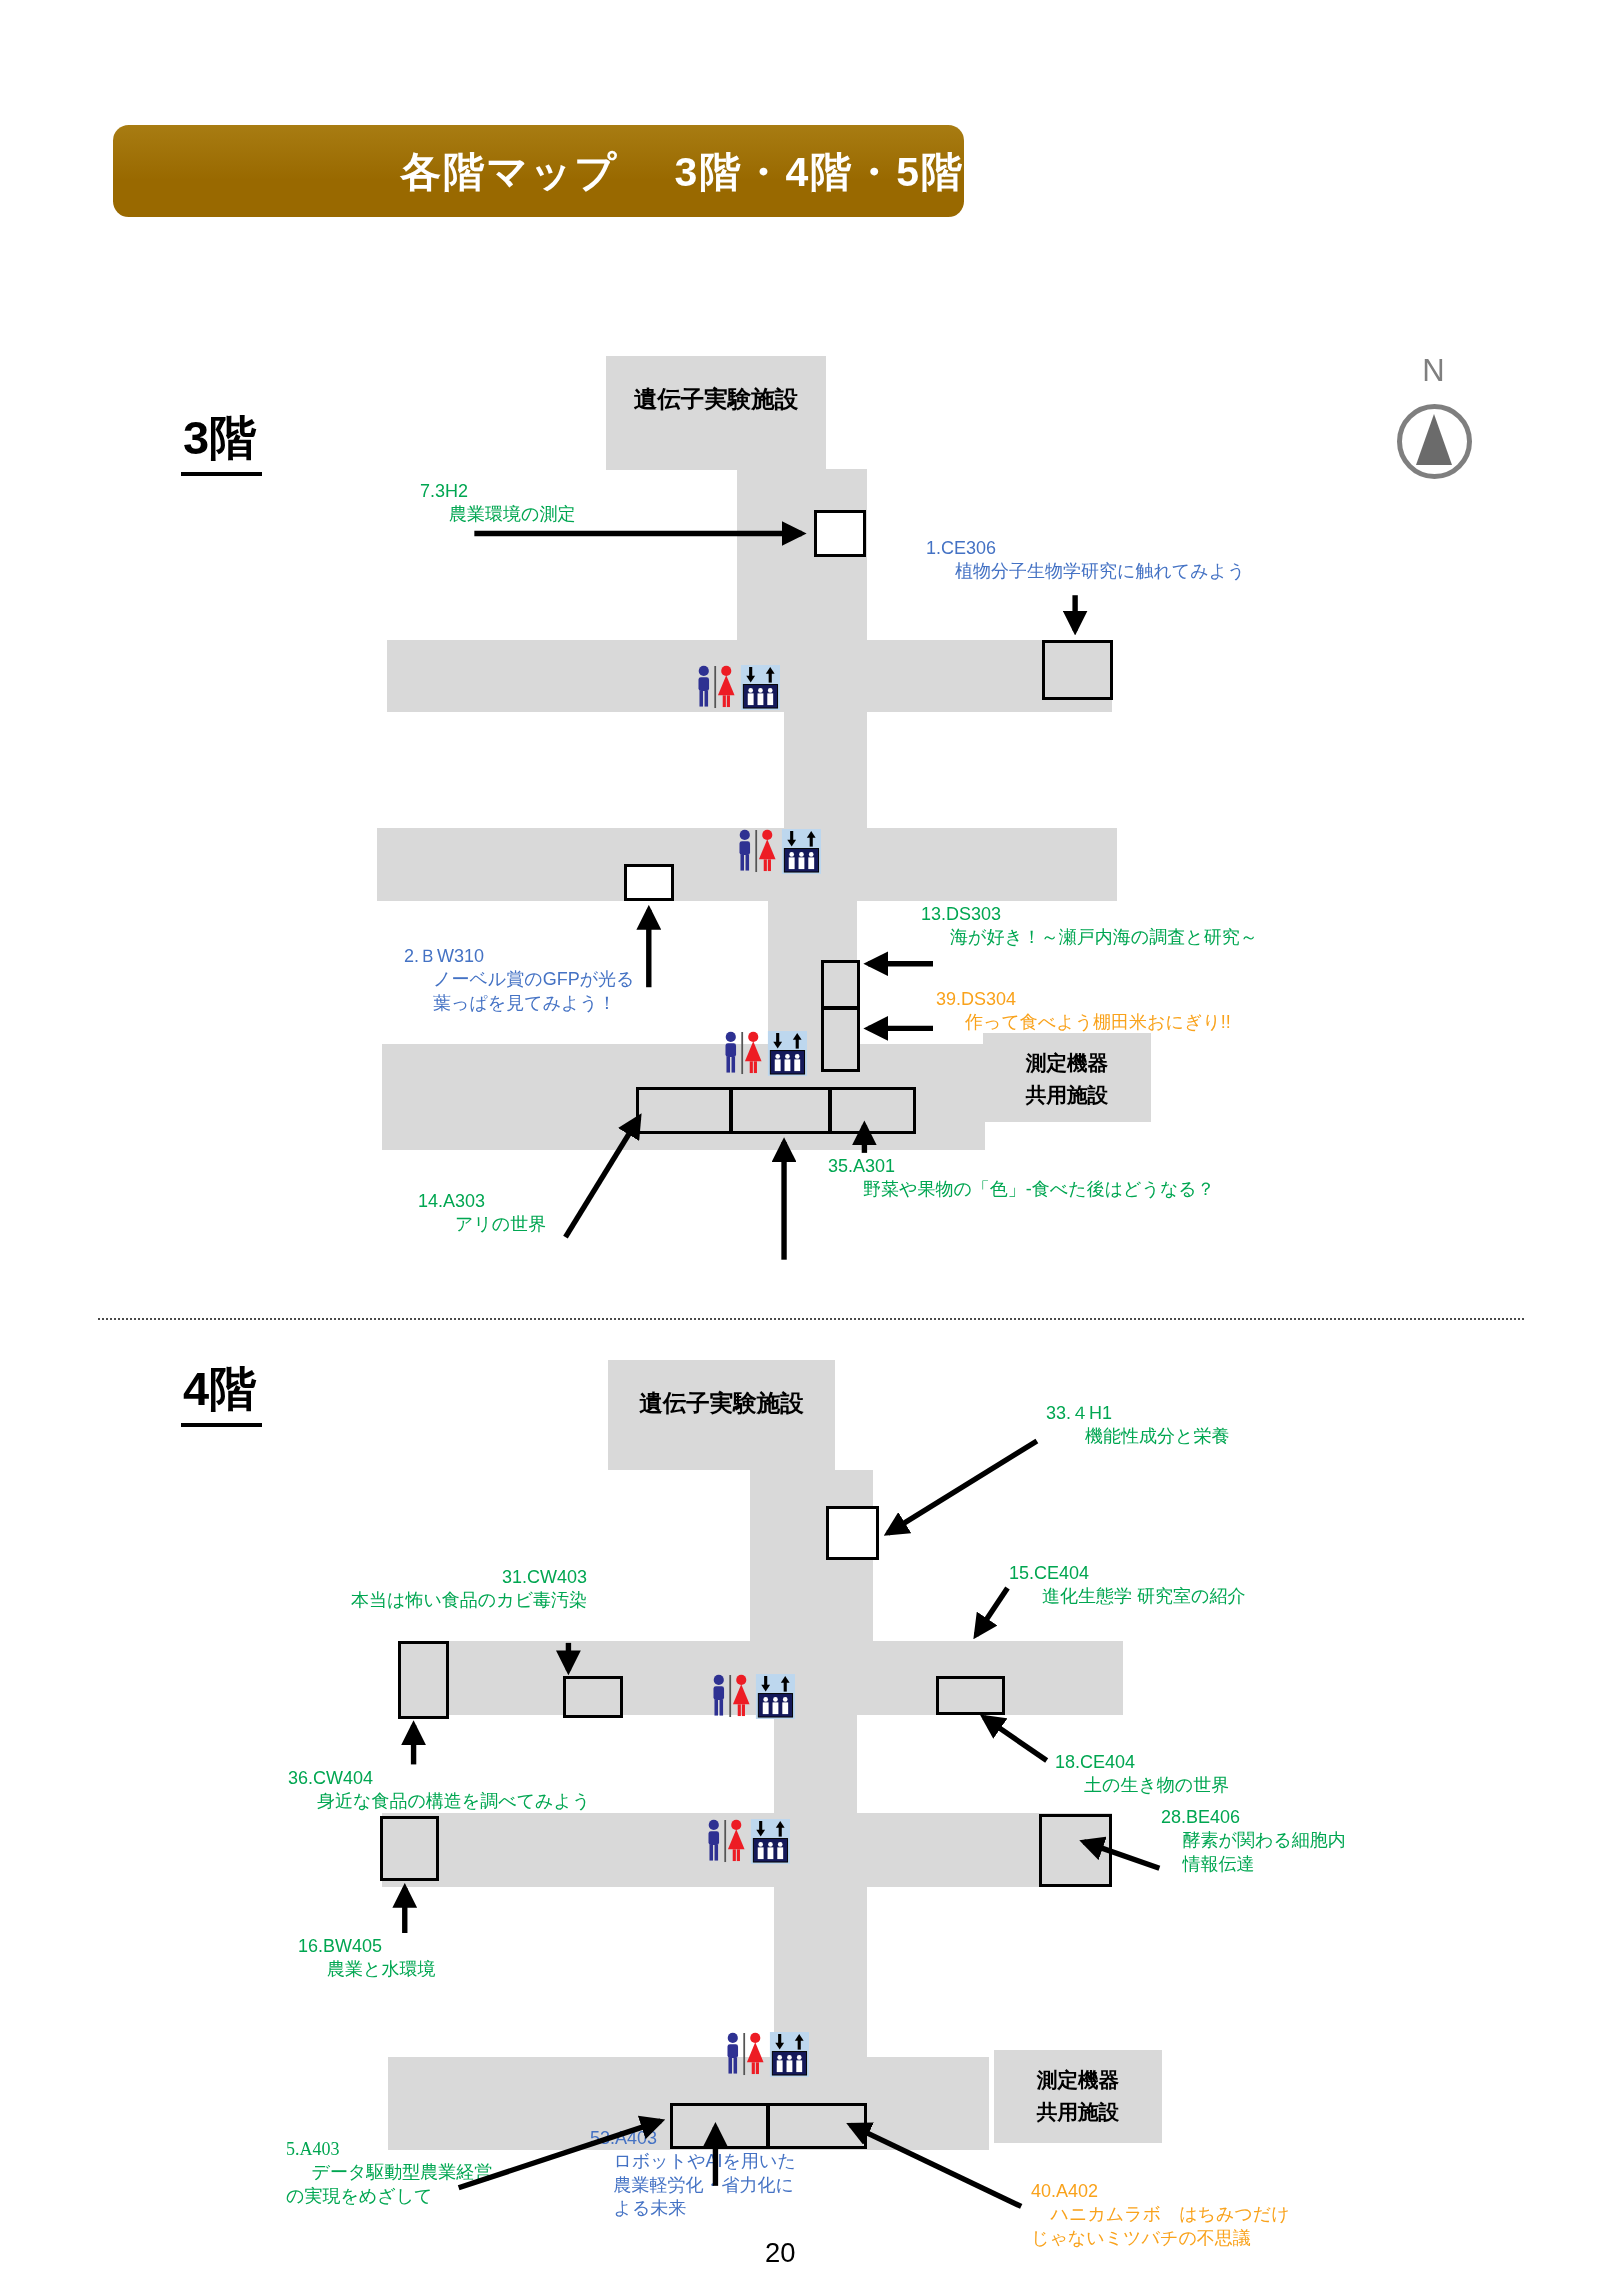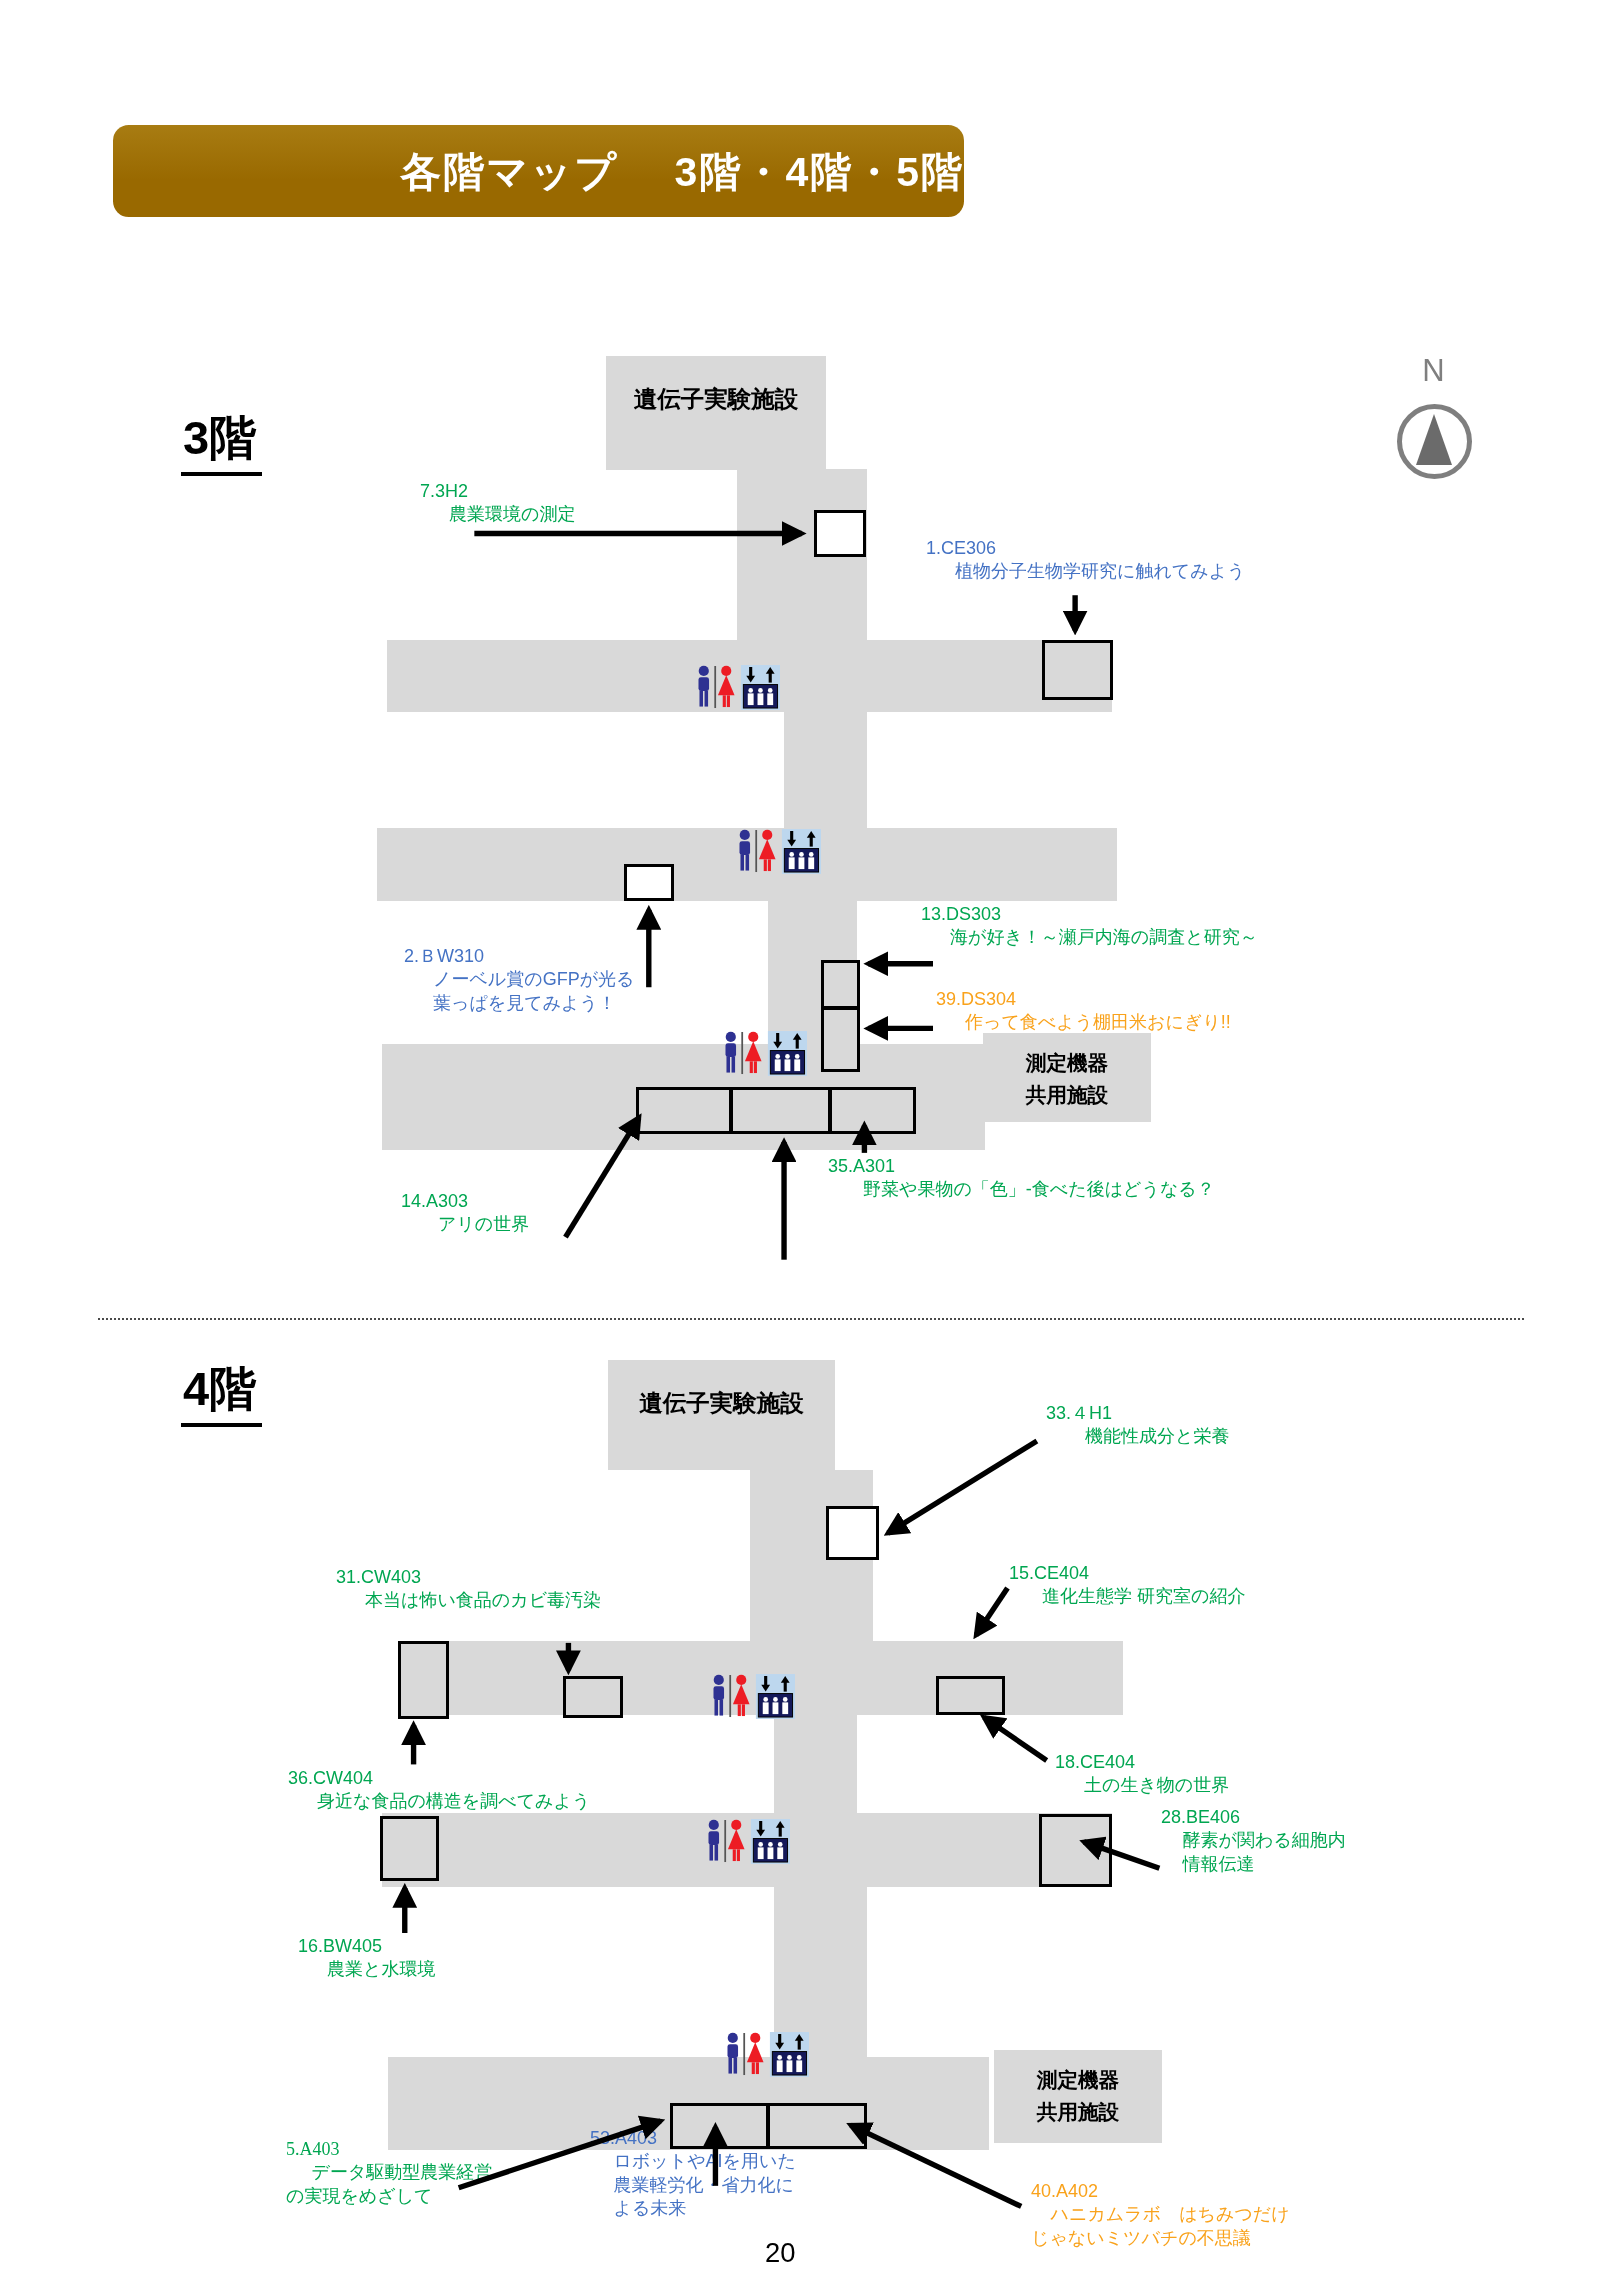"14.A303" div.ex { left: 401px -> 418px }
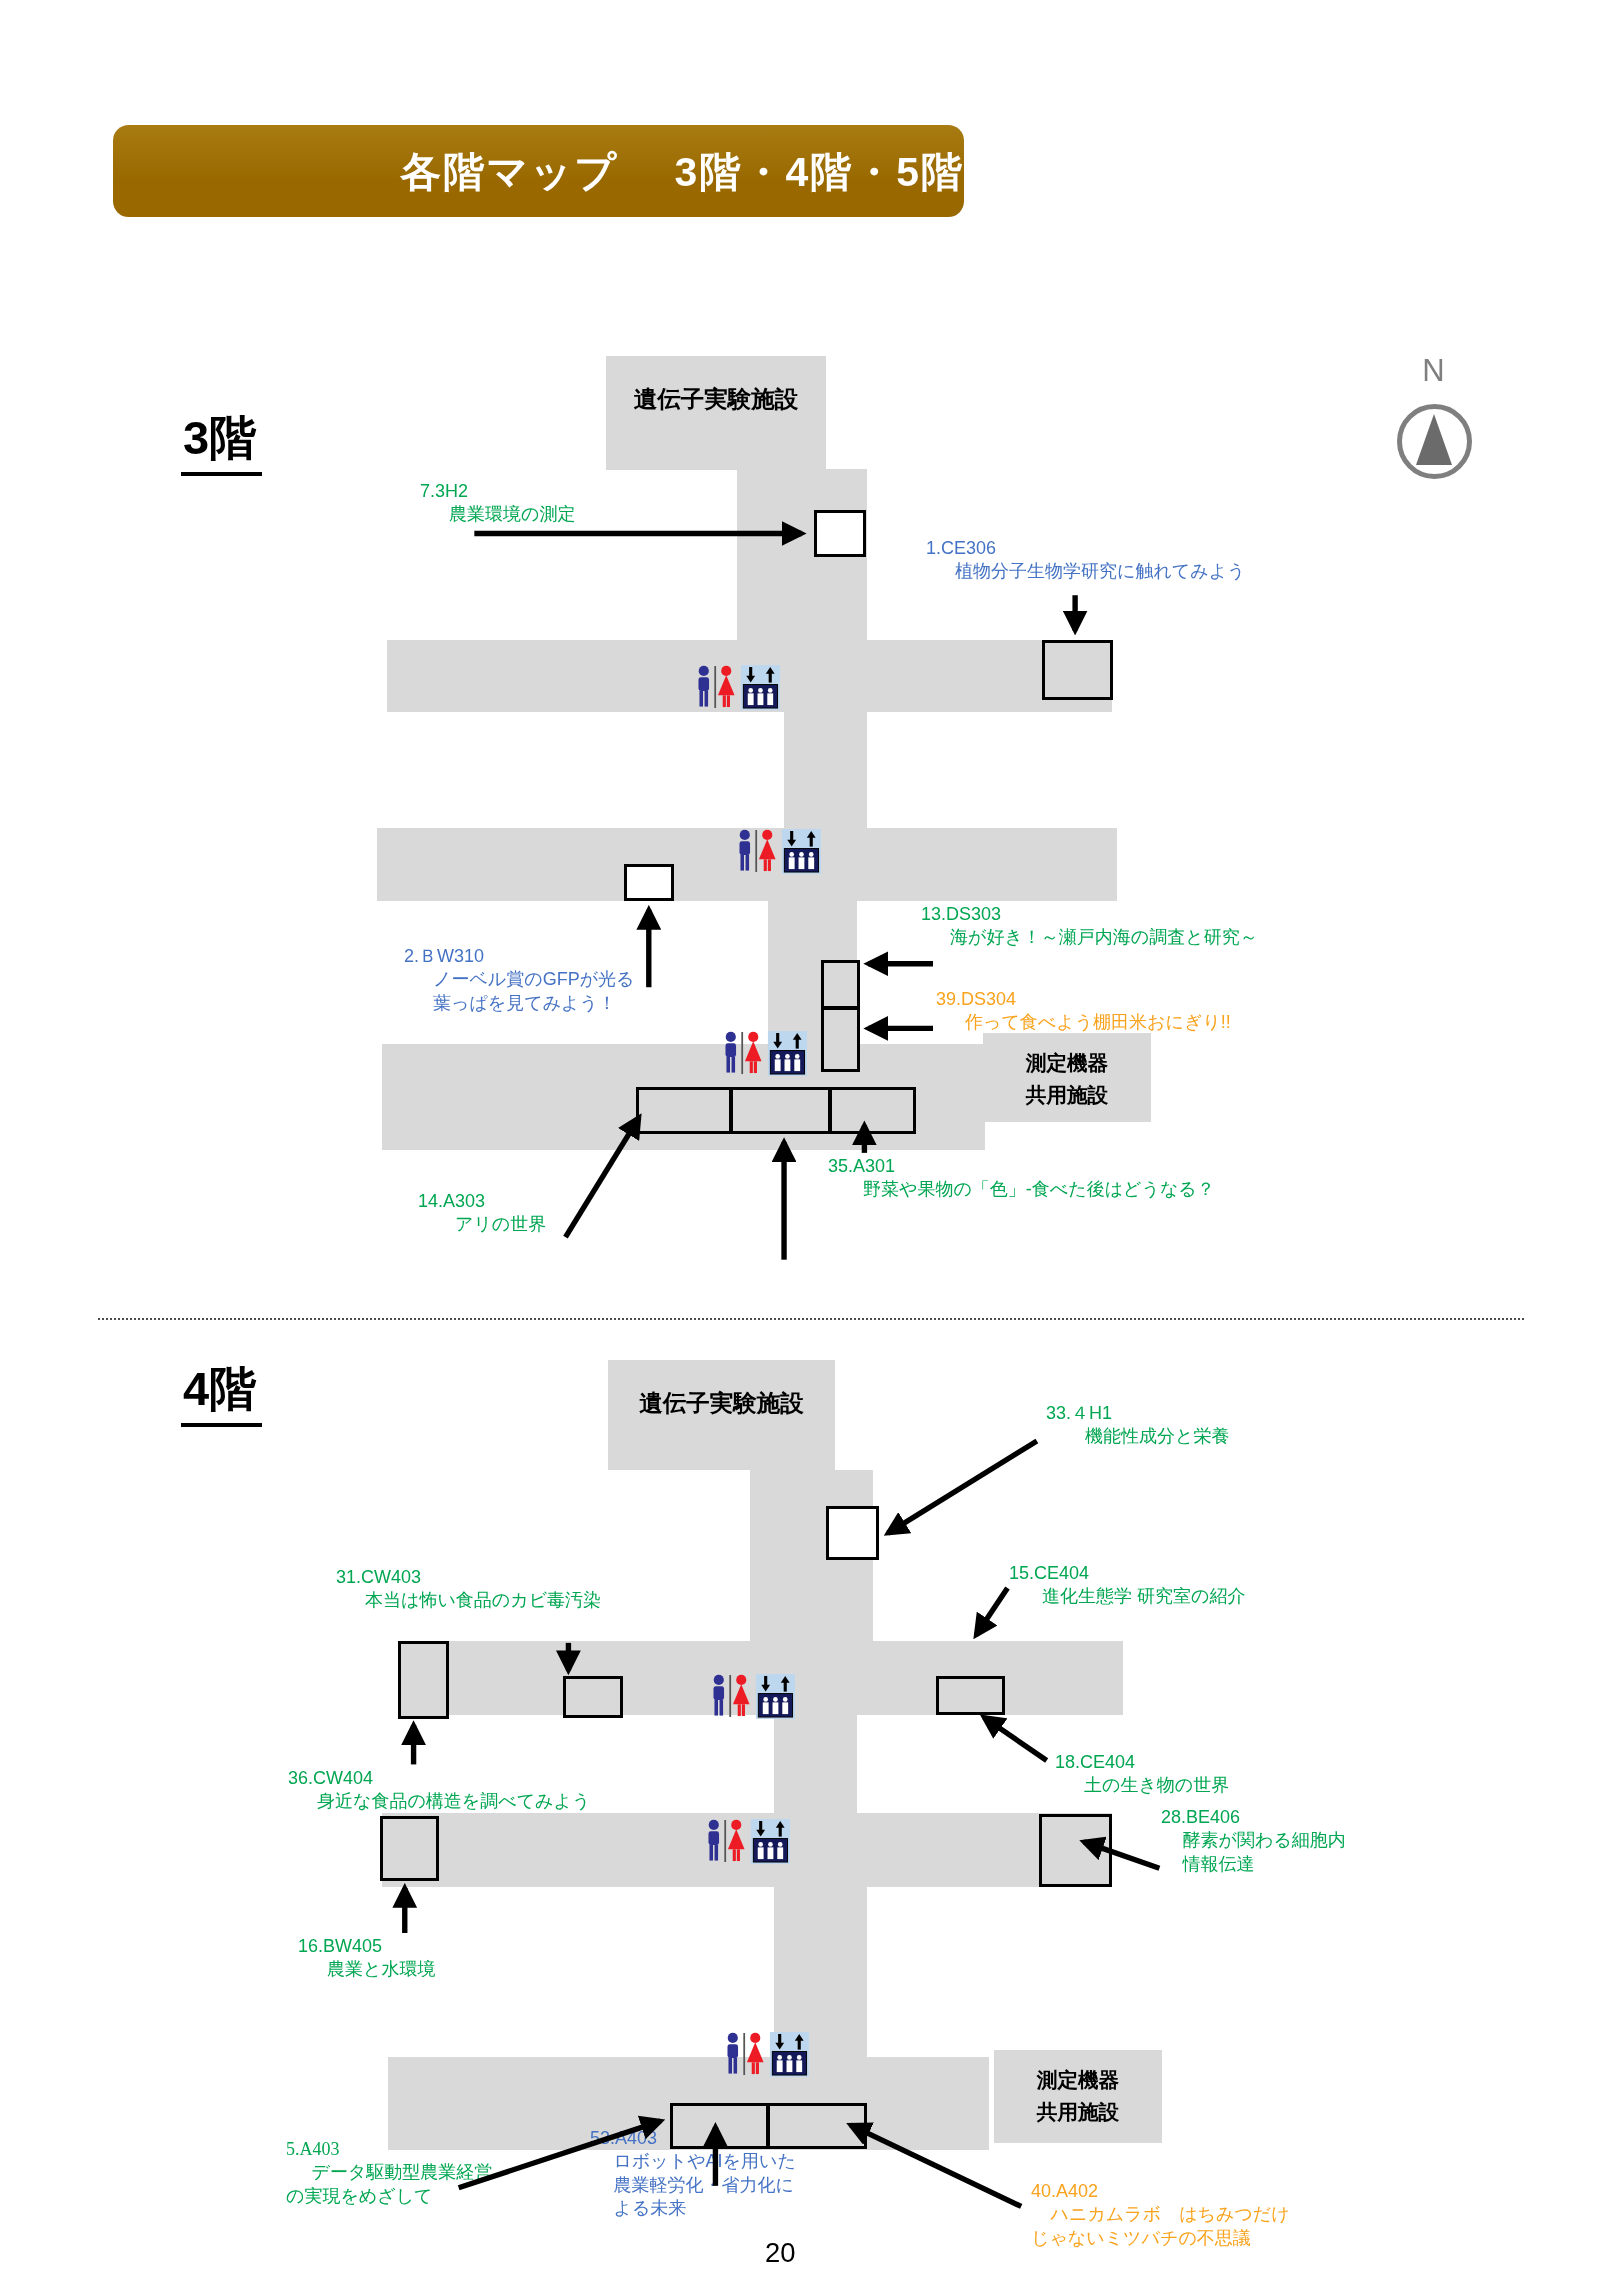"31.CW403" div.ex { left: 336px -> 322px; text-align: none -> right }
